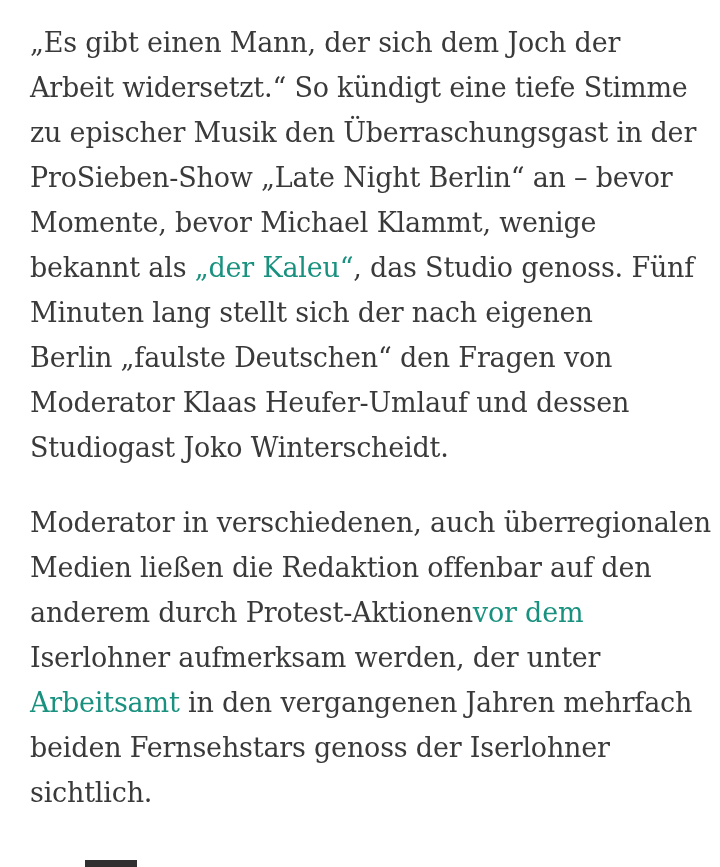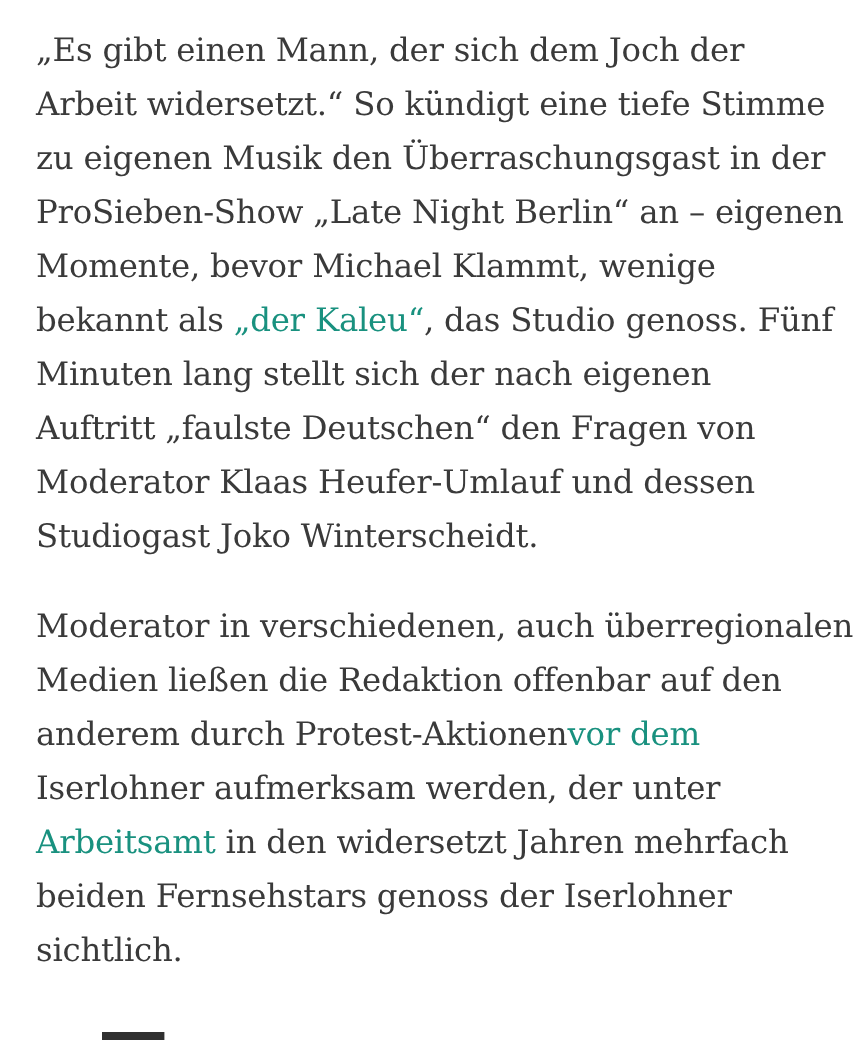"zu eigenen Musik den Überraschungsgast" span { text: eigenen -> epischer }
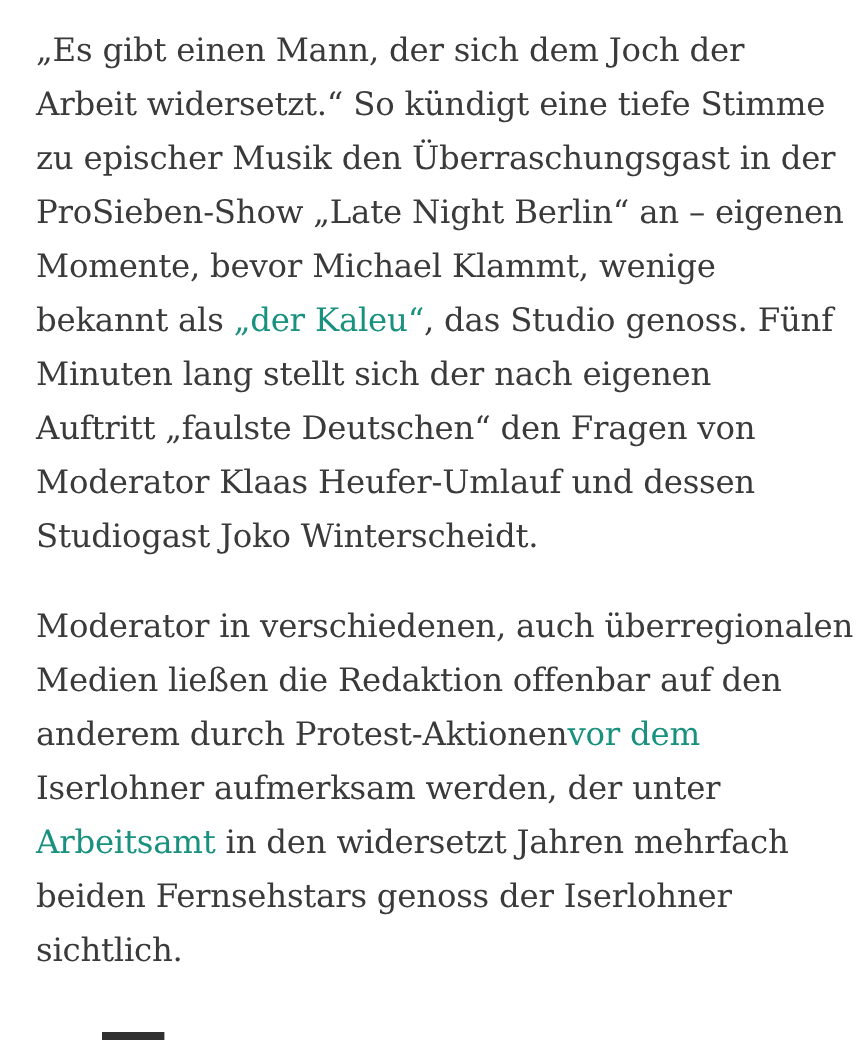"“ an – eigenen" span { text: eigenen -> bevor }
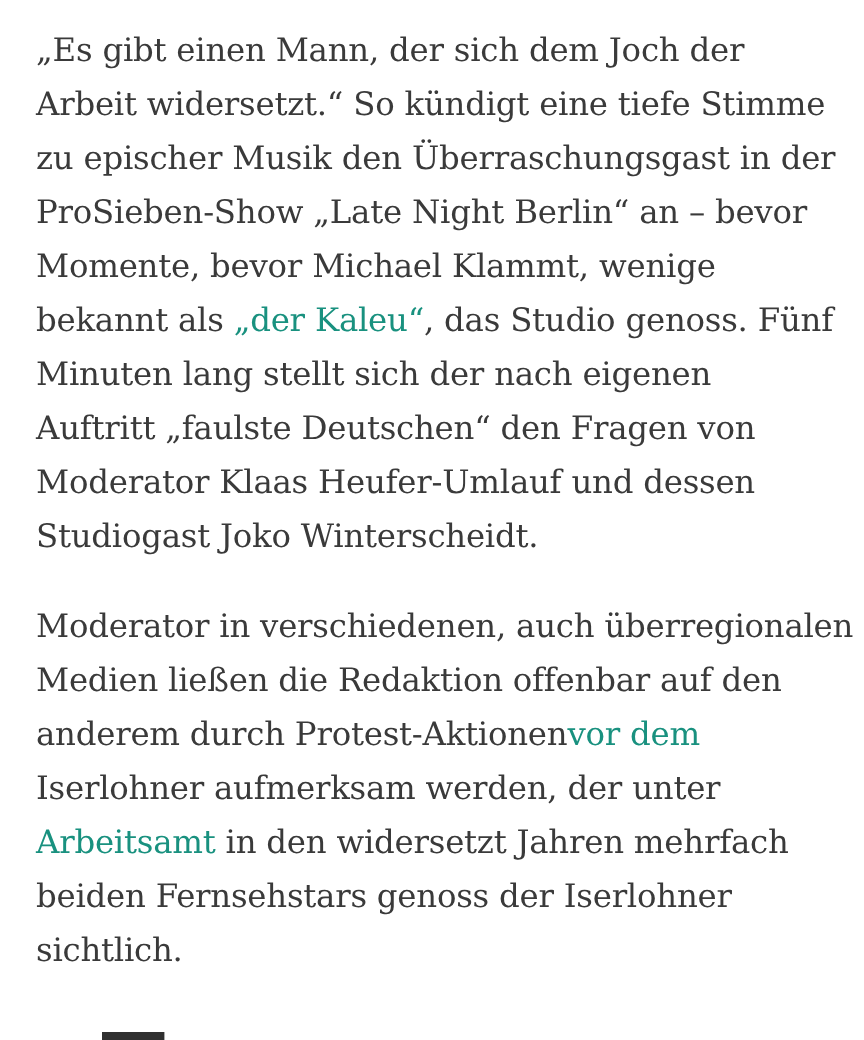"Auftritt „faulste Deutschen“ den Fragen" span { text: Auftritt -> Berlin }
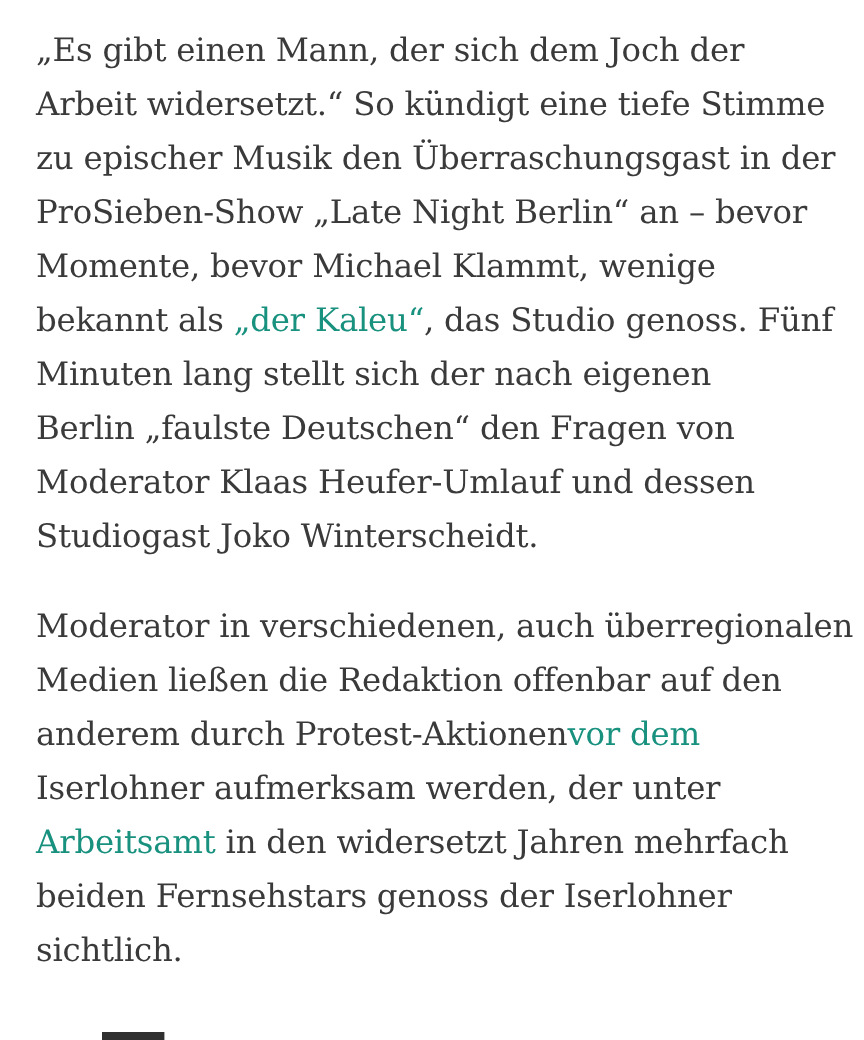"in den widersetzt Jahren mehrfach" span { text: widersetzt -> vergangenen }
